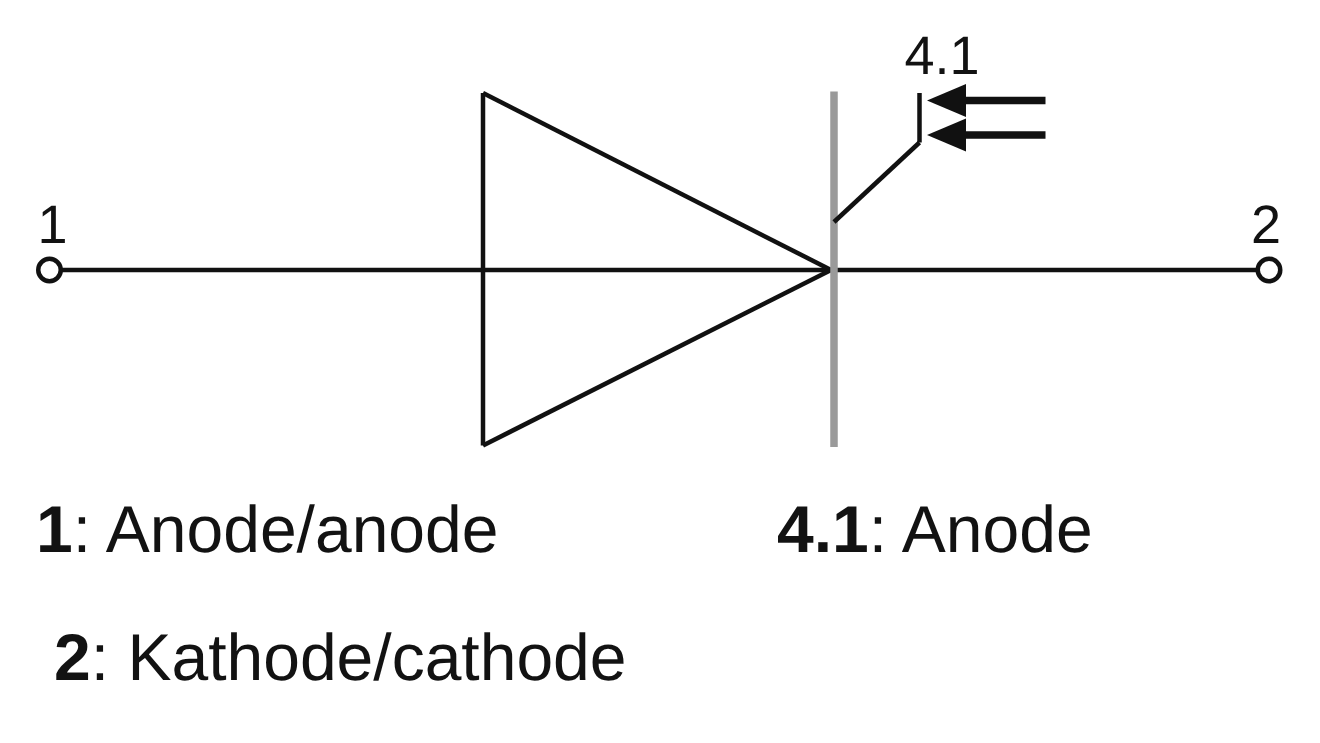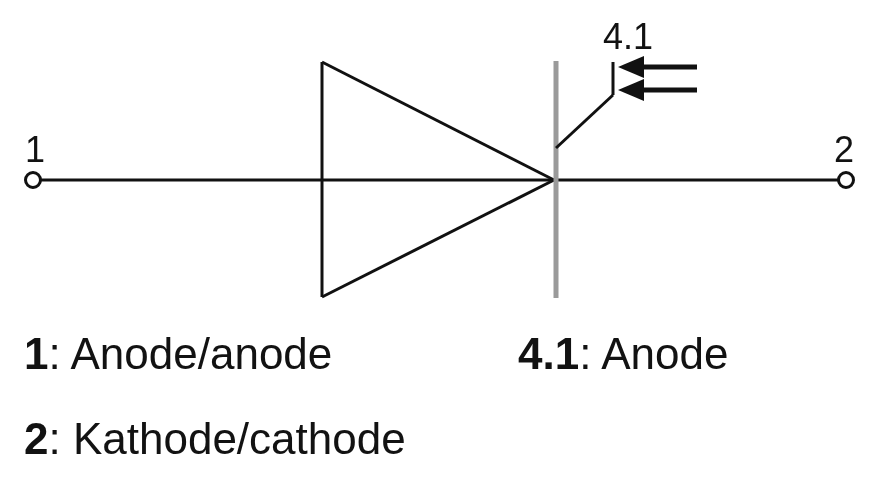"2: Kathode/cathode" #legend-cathode { left: 24px -> 36px }
